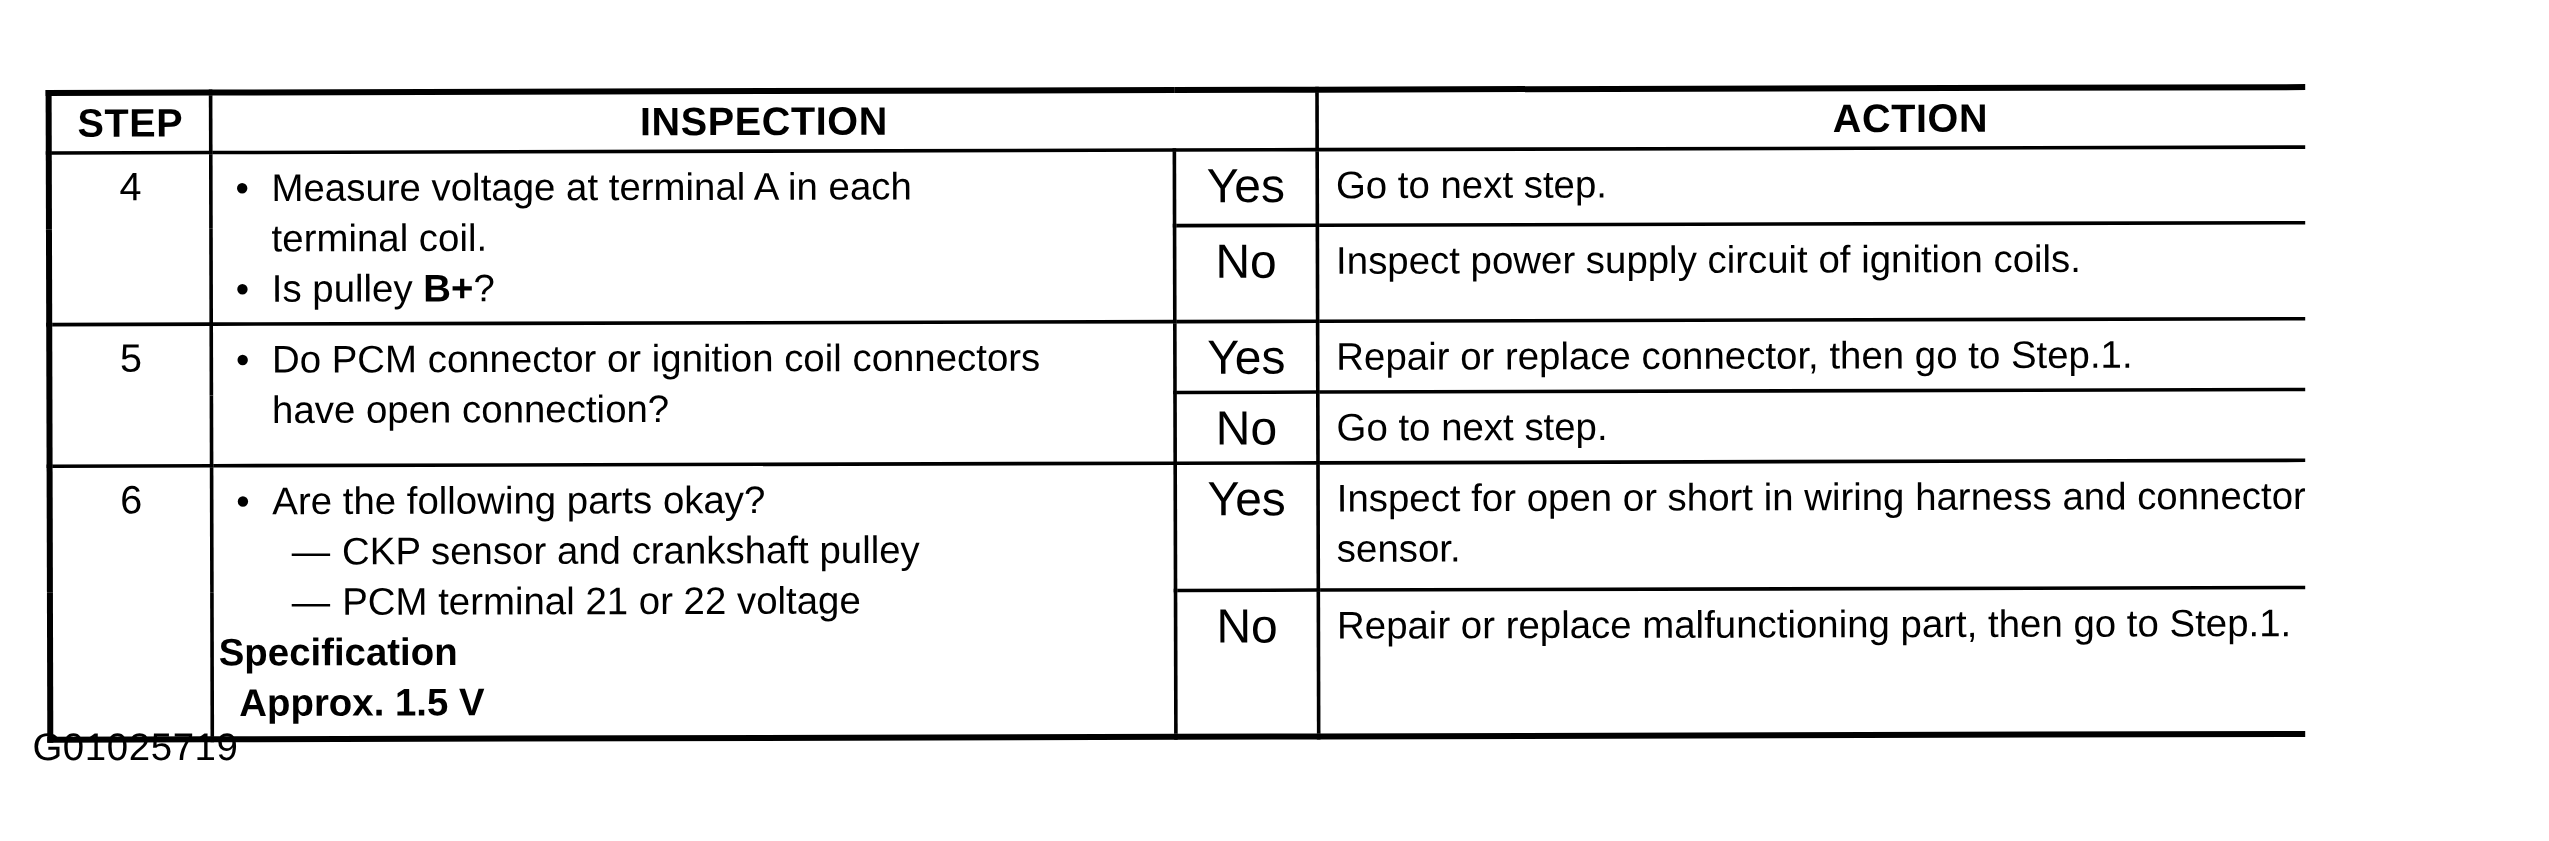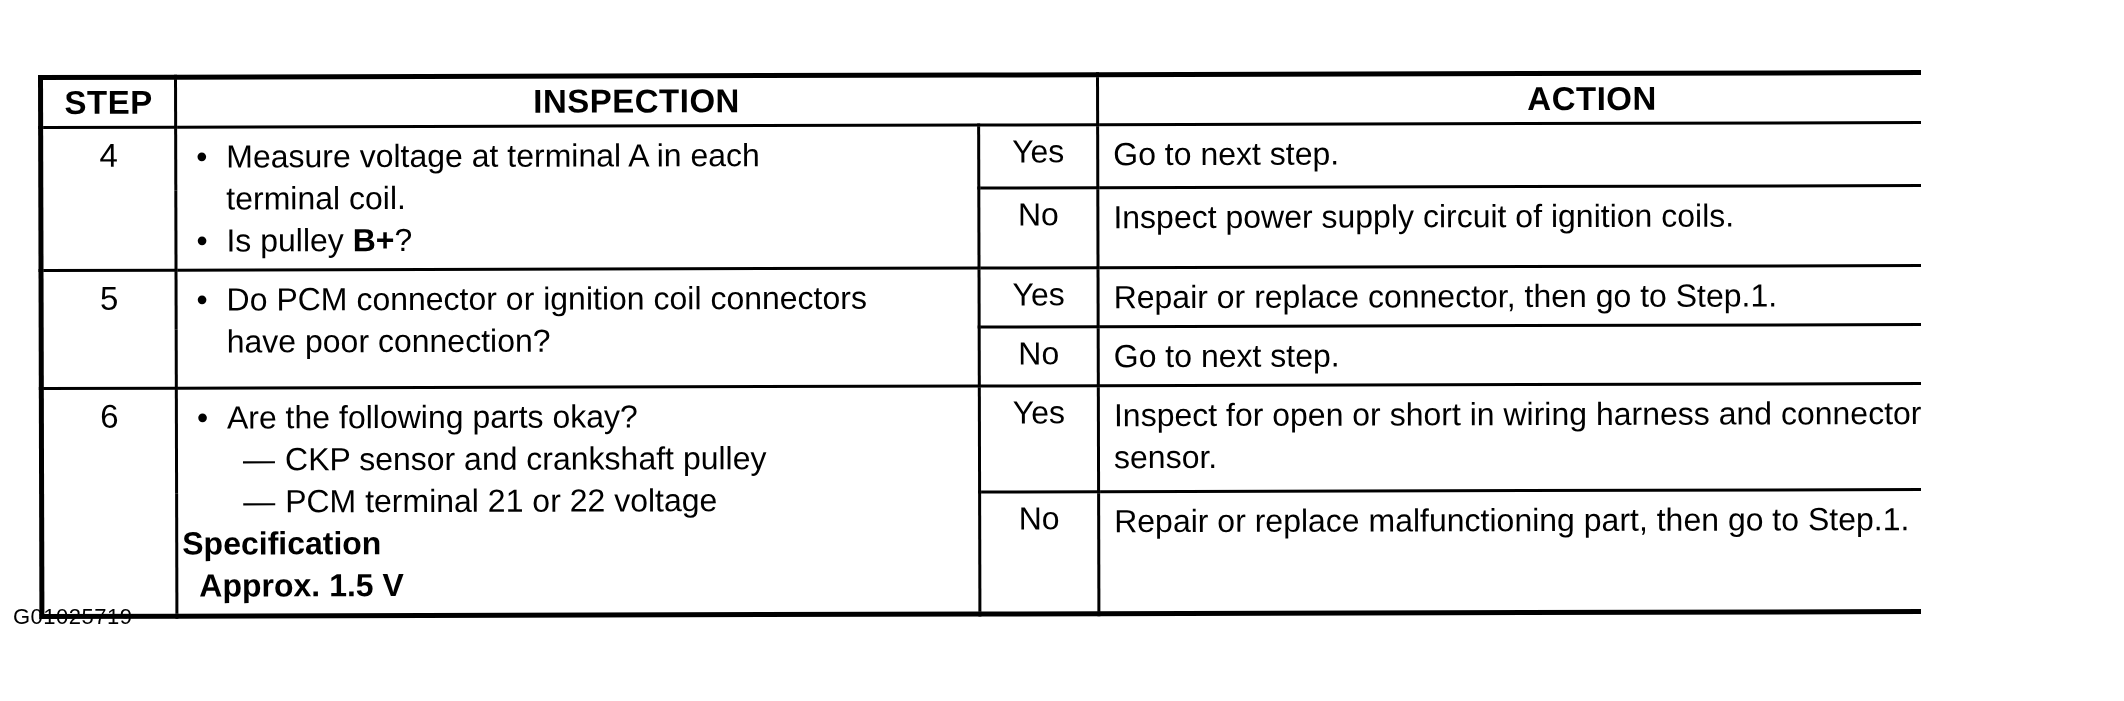"Yes" td.answer { font-size: 32px -> 40px }
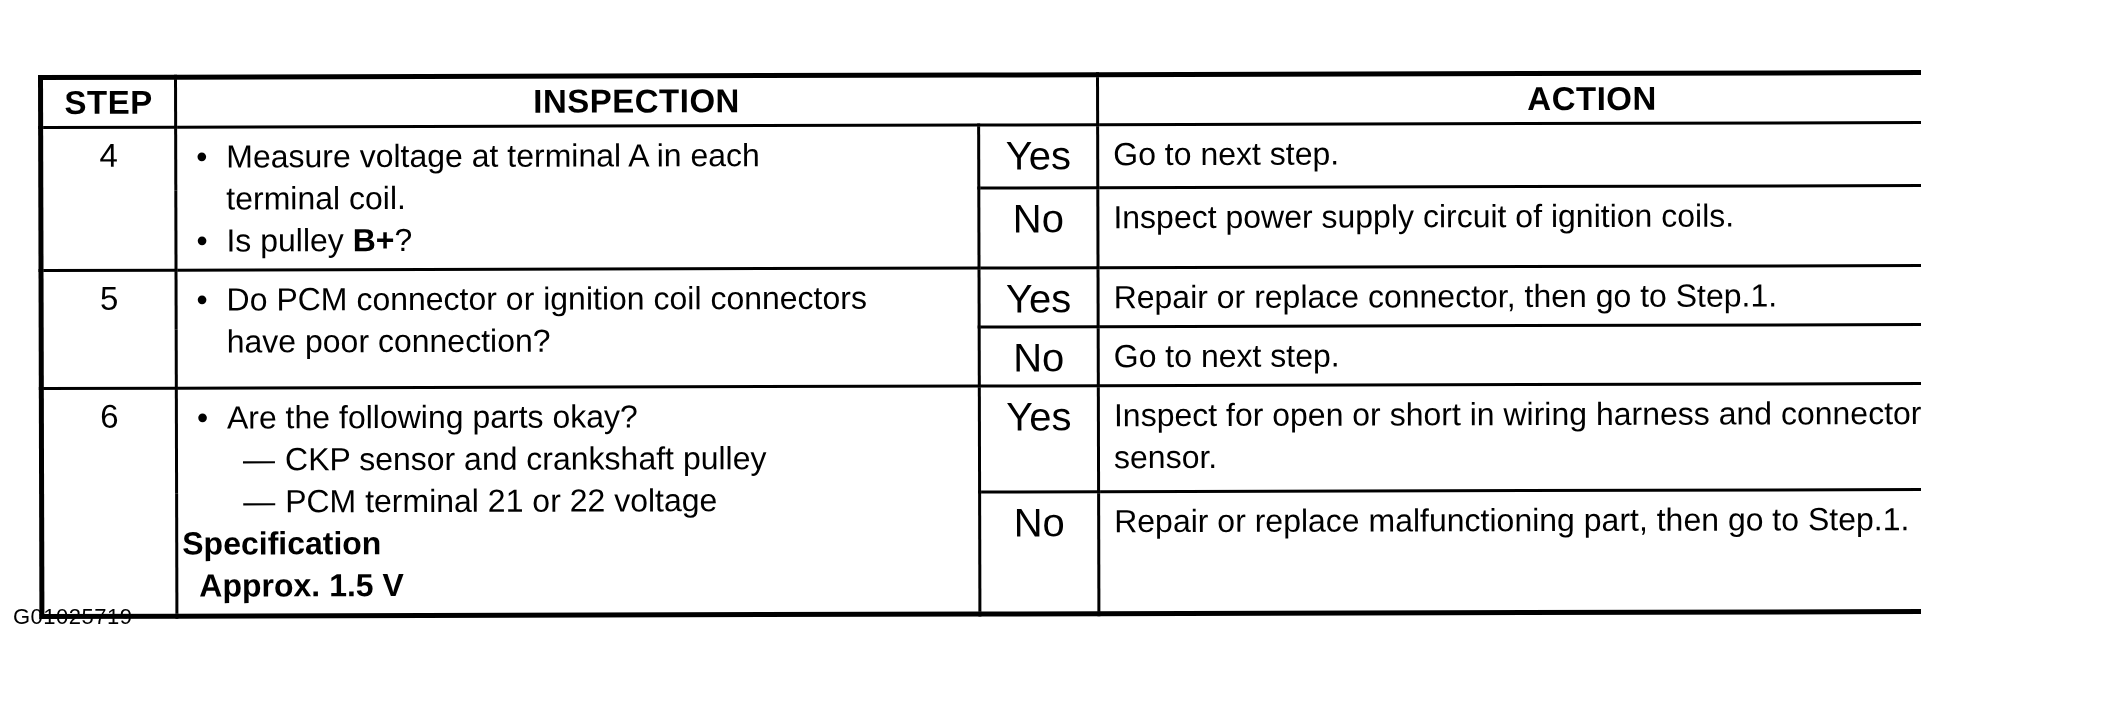"have poor connection?" span { text: poor -> open }
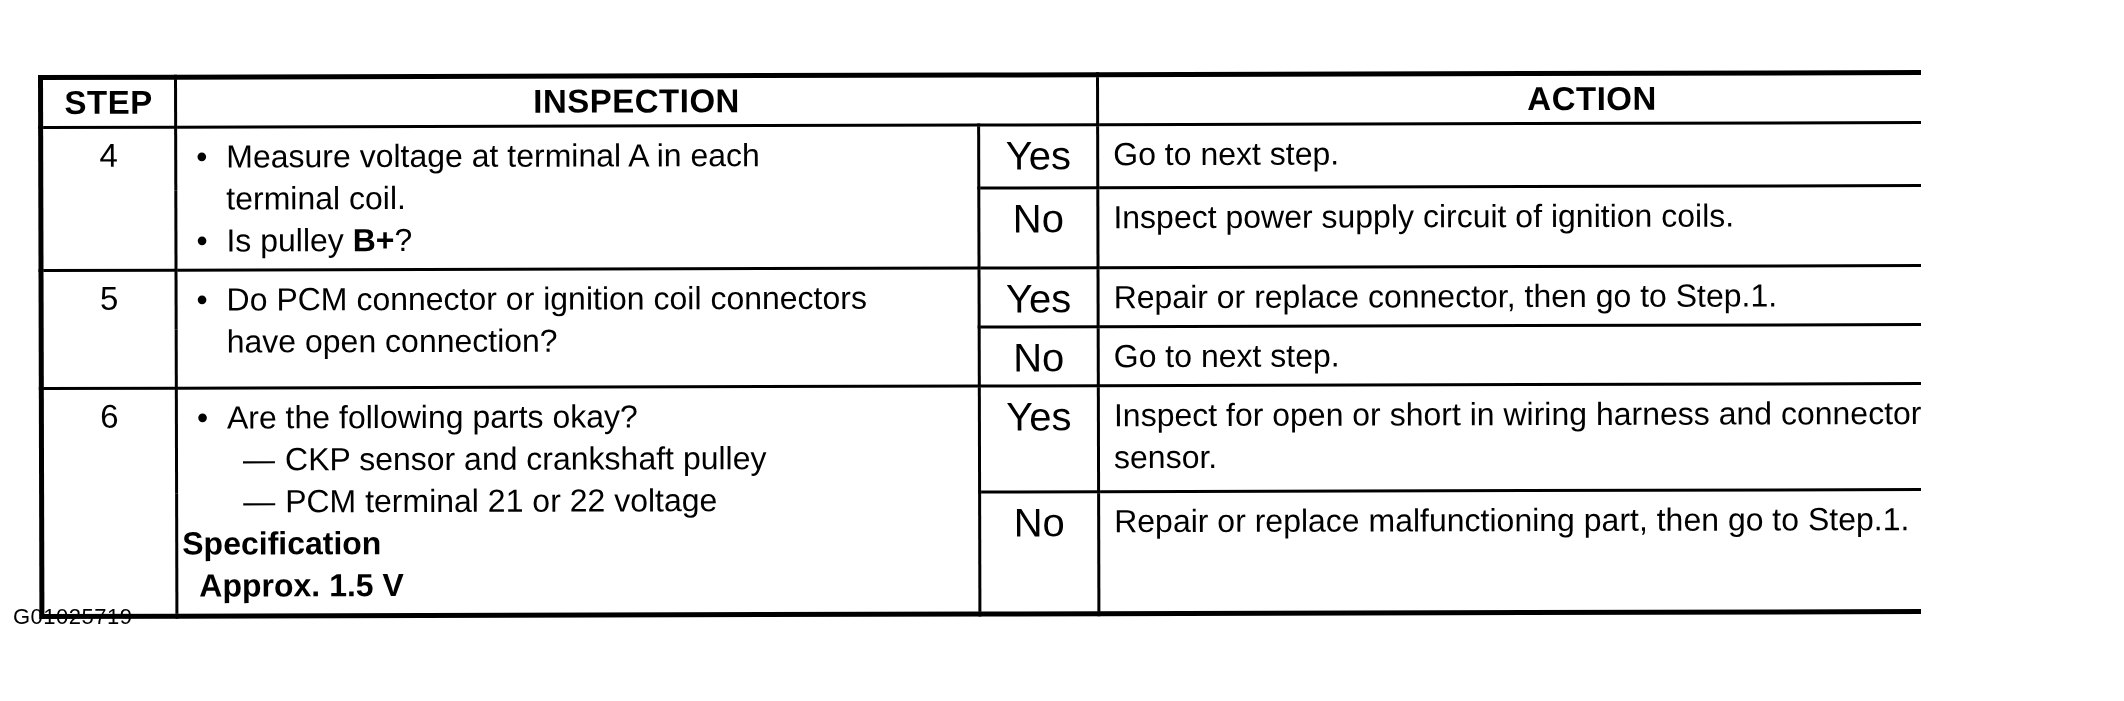"G01025719" .fig-code { font-size: 22px -> 32px; left: 13px -> 27px }
